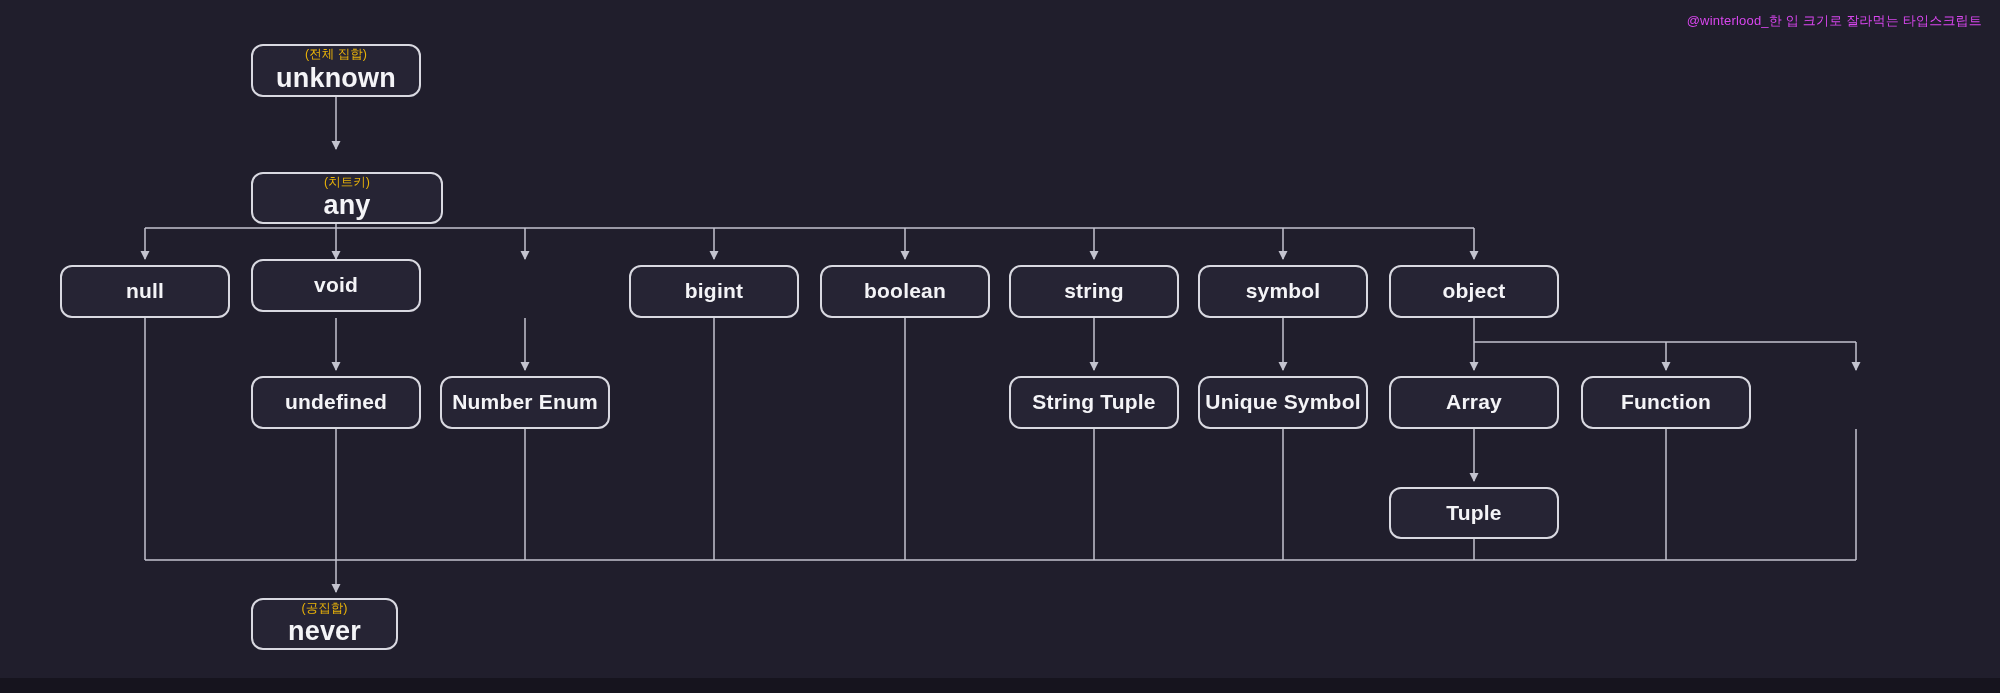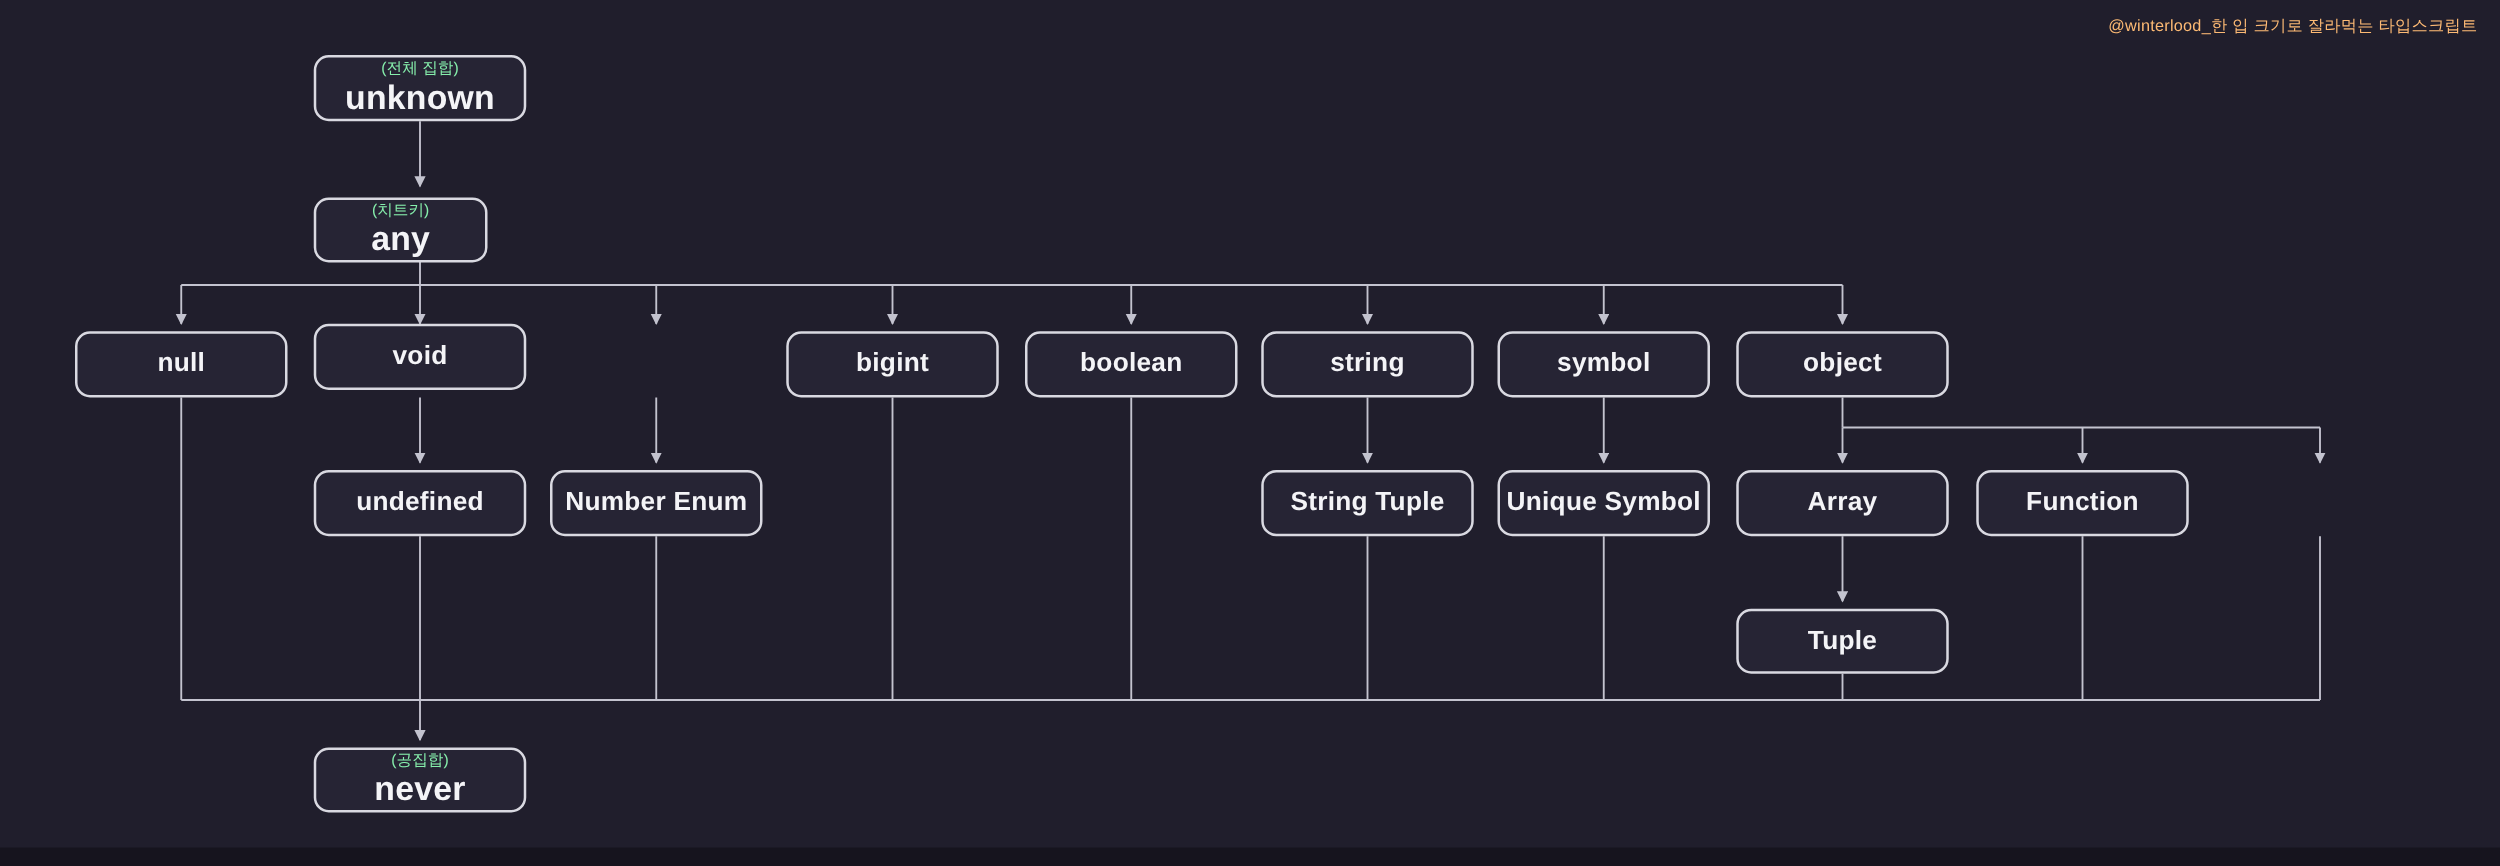"@winterlood_한 입 크기로 잘라먹는 타입스크립트" #watermark { color: #fdba74 -> #d946ef }
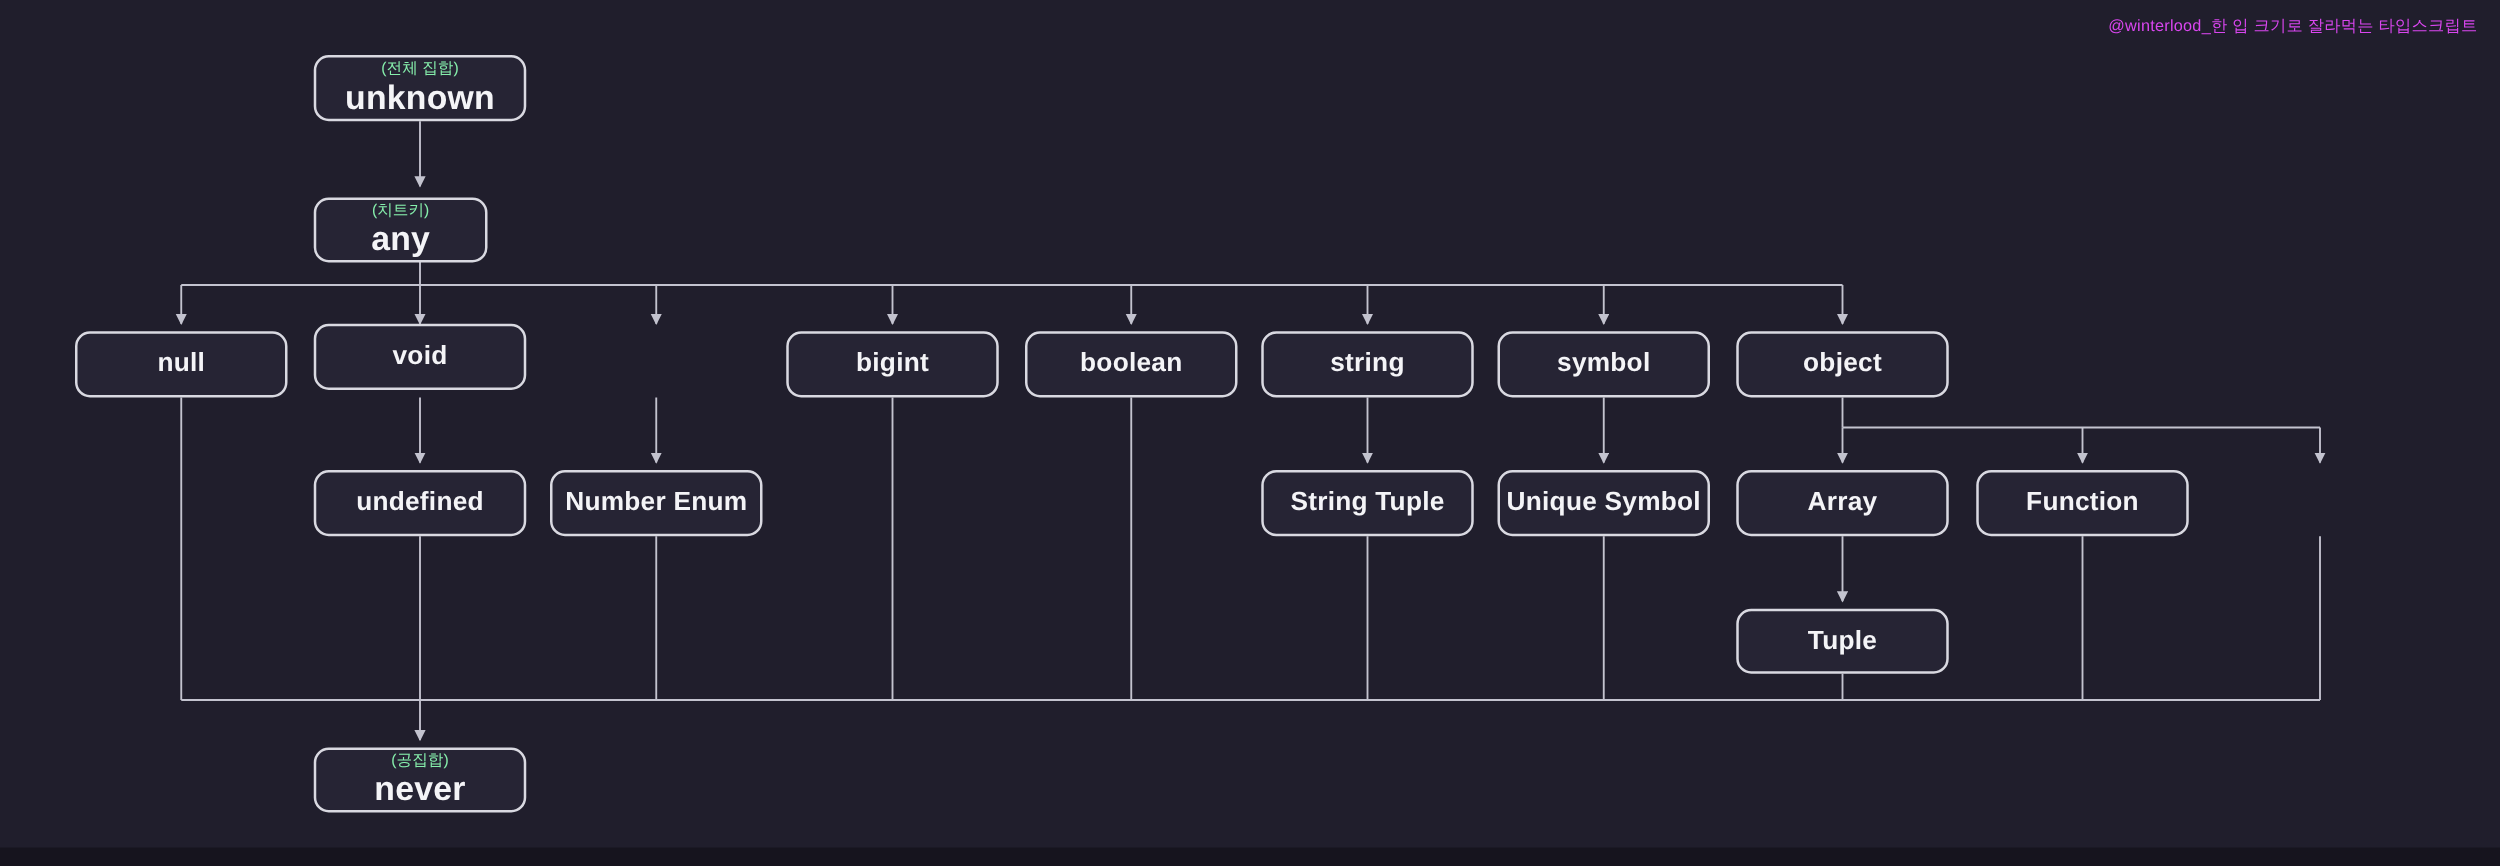"(전체 집합)" .node .annotation { color: #86efac -> #eab308 }
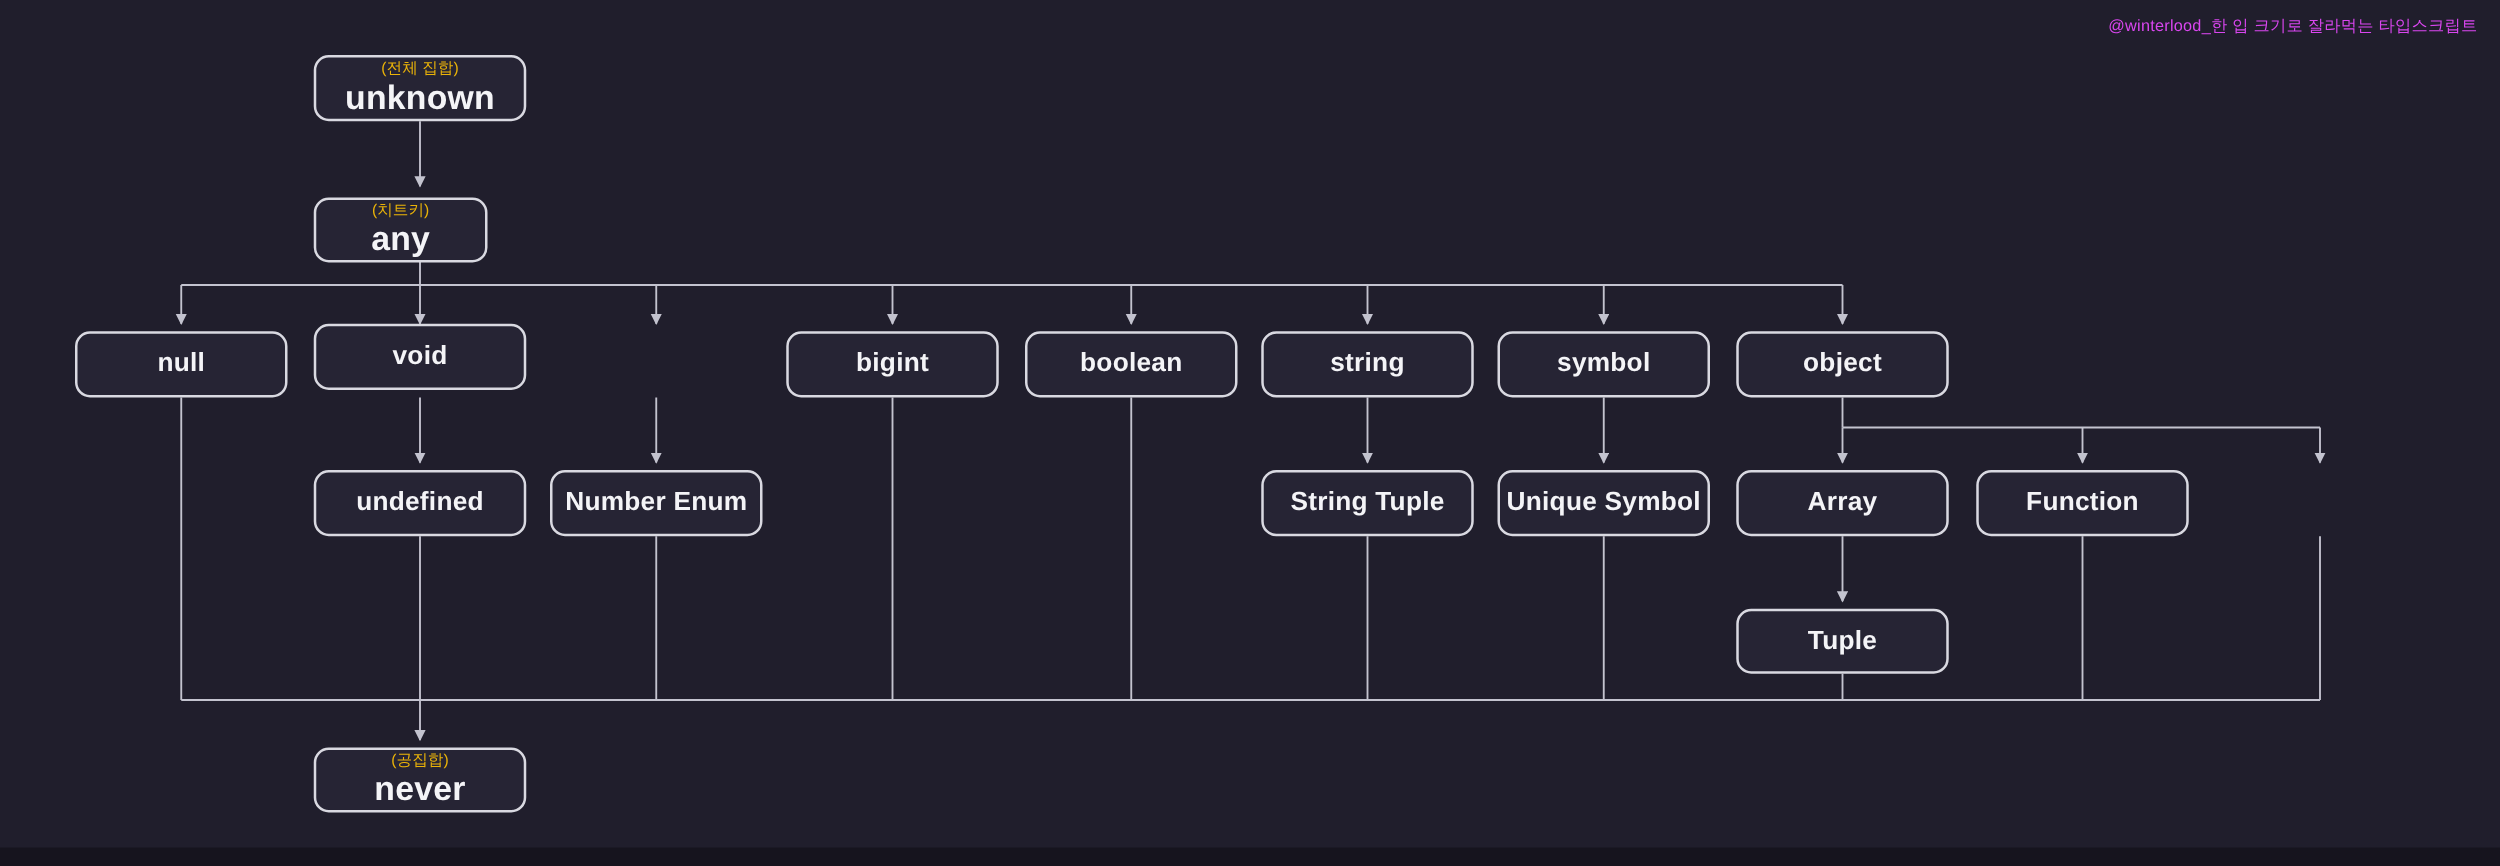"(치트키)" div.node { top: 158px -> 172px; width: 139px -> 192px }
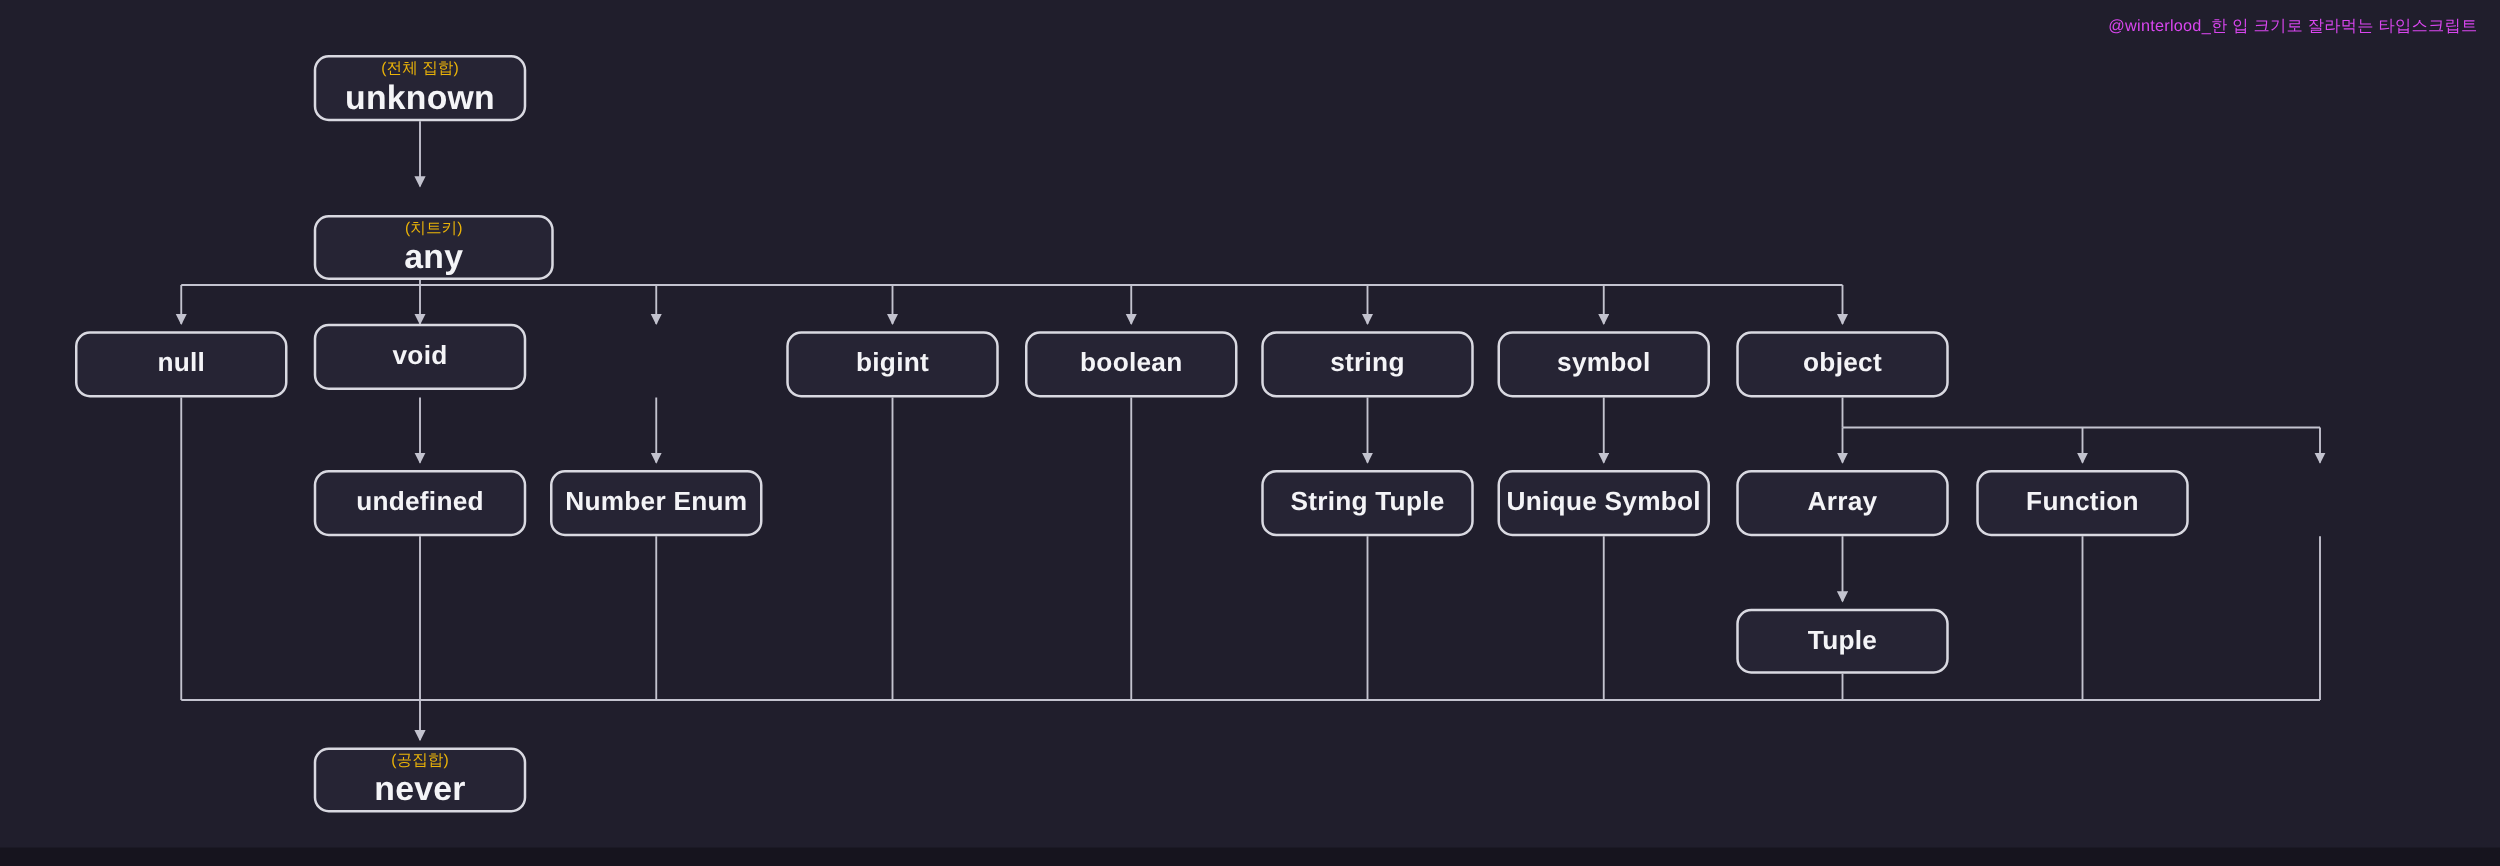"(공집합)" div.node { width: 170px -> 147px }
